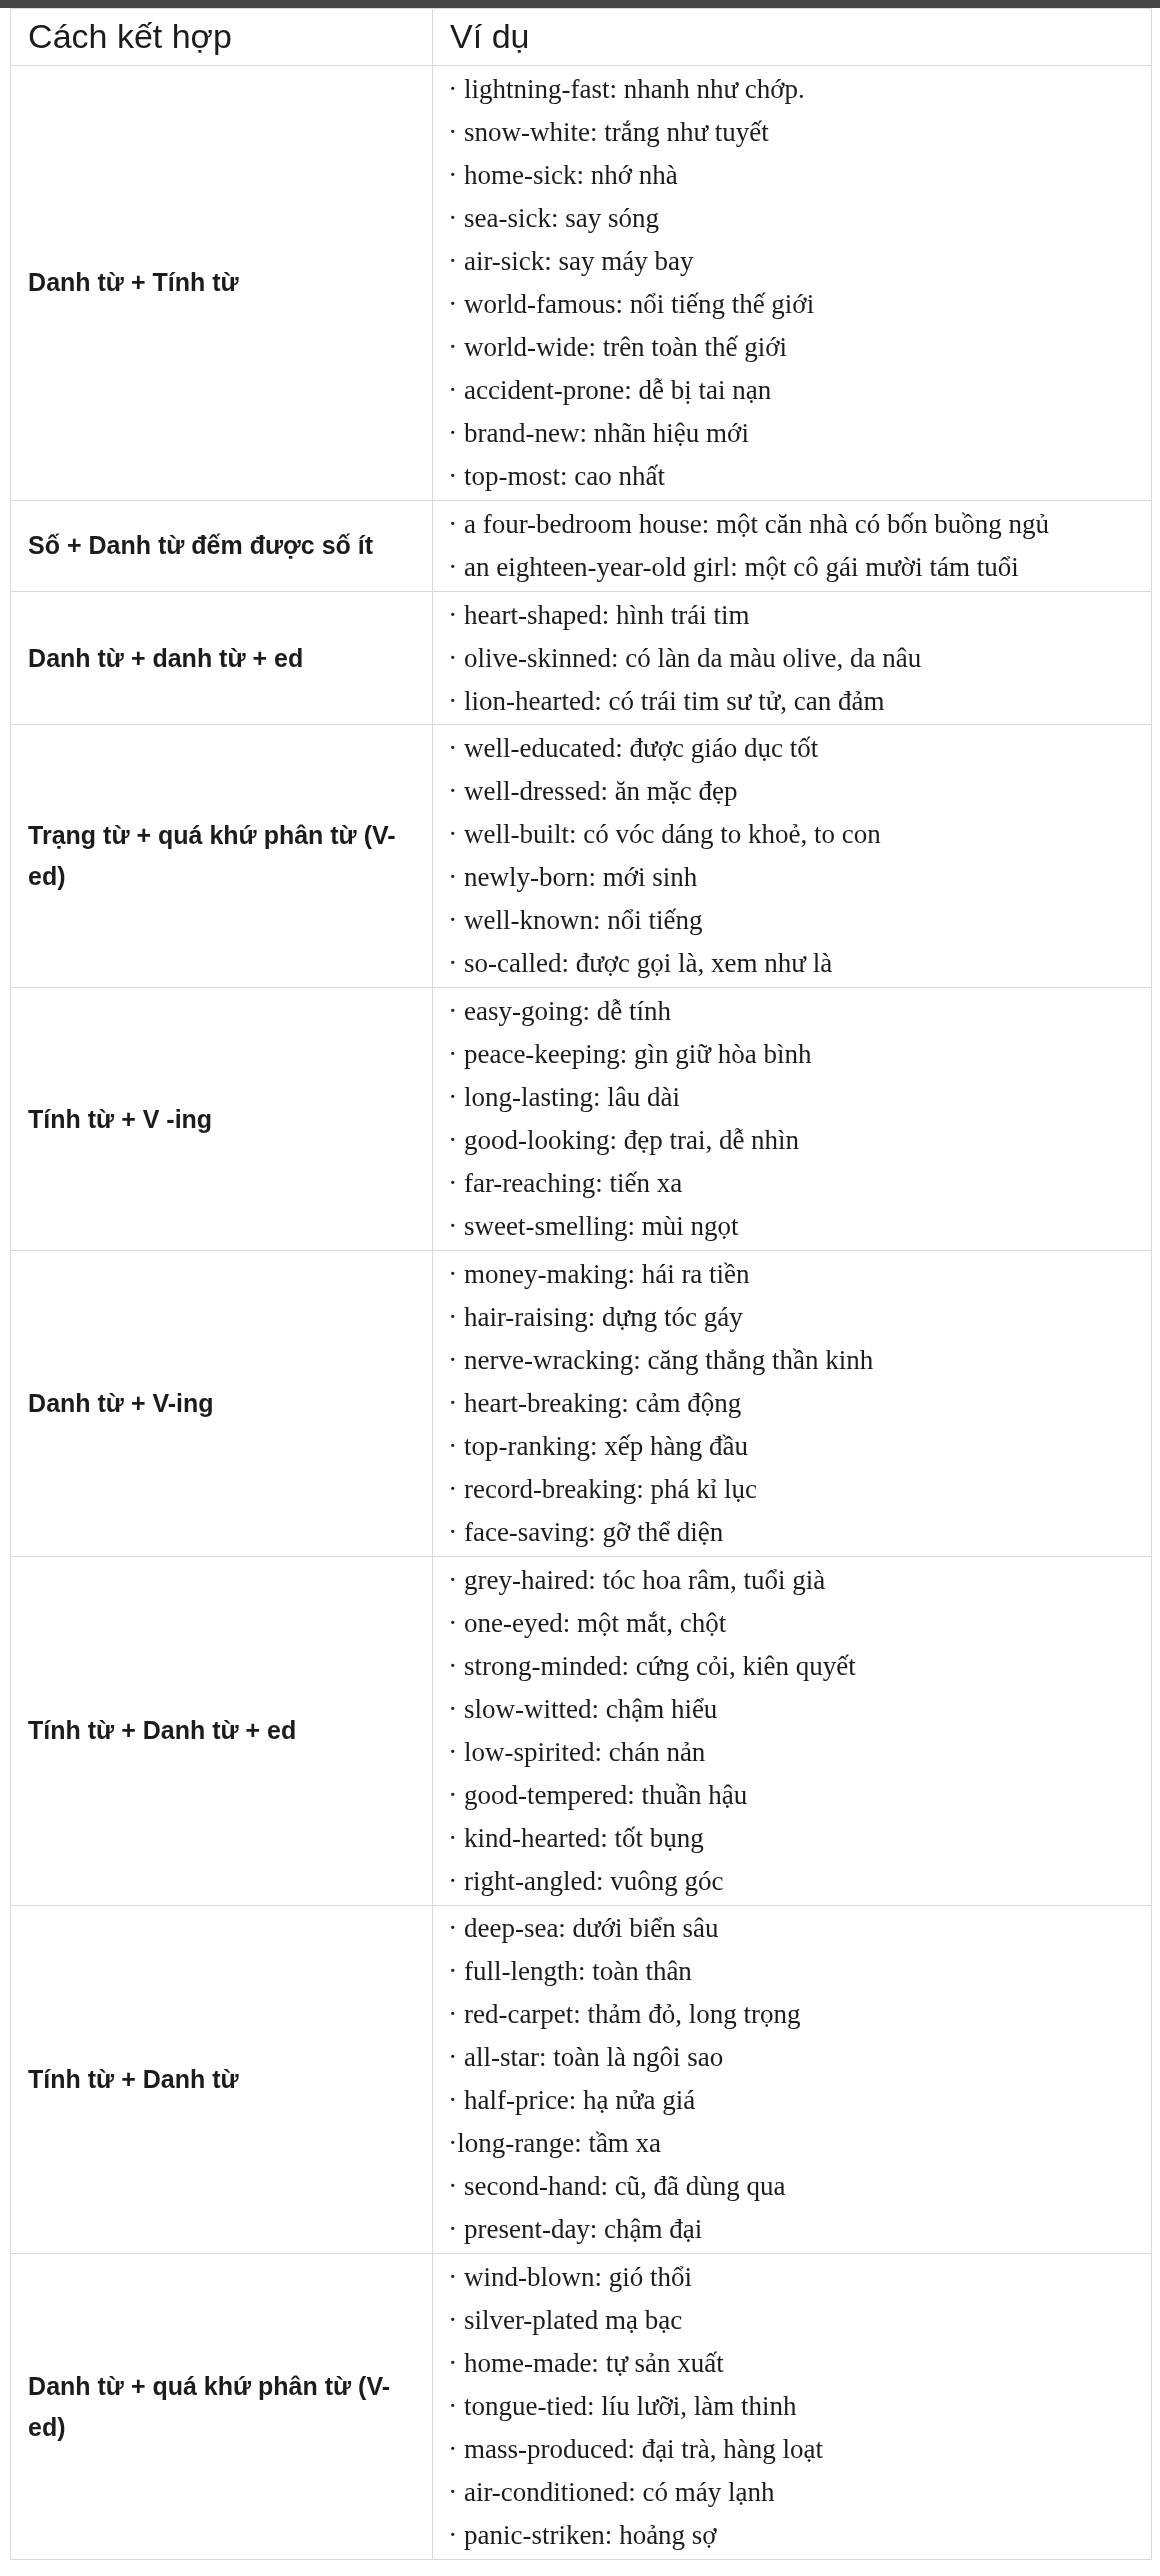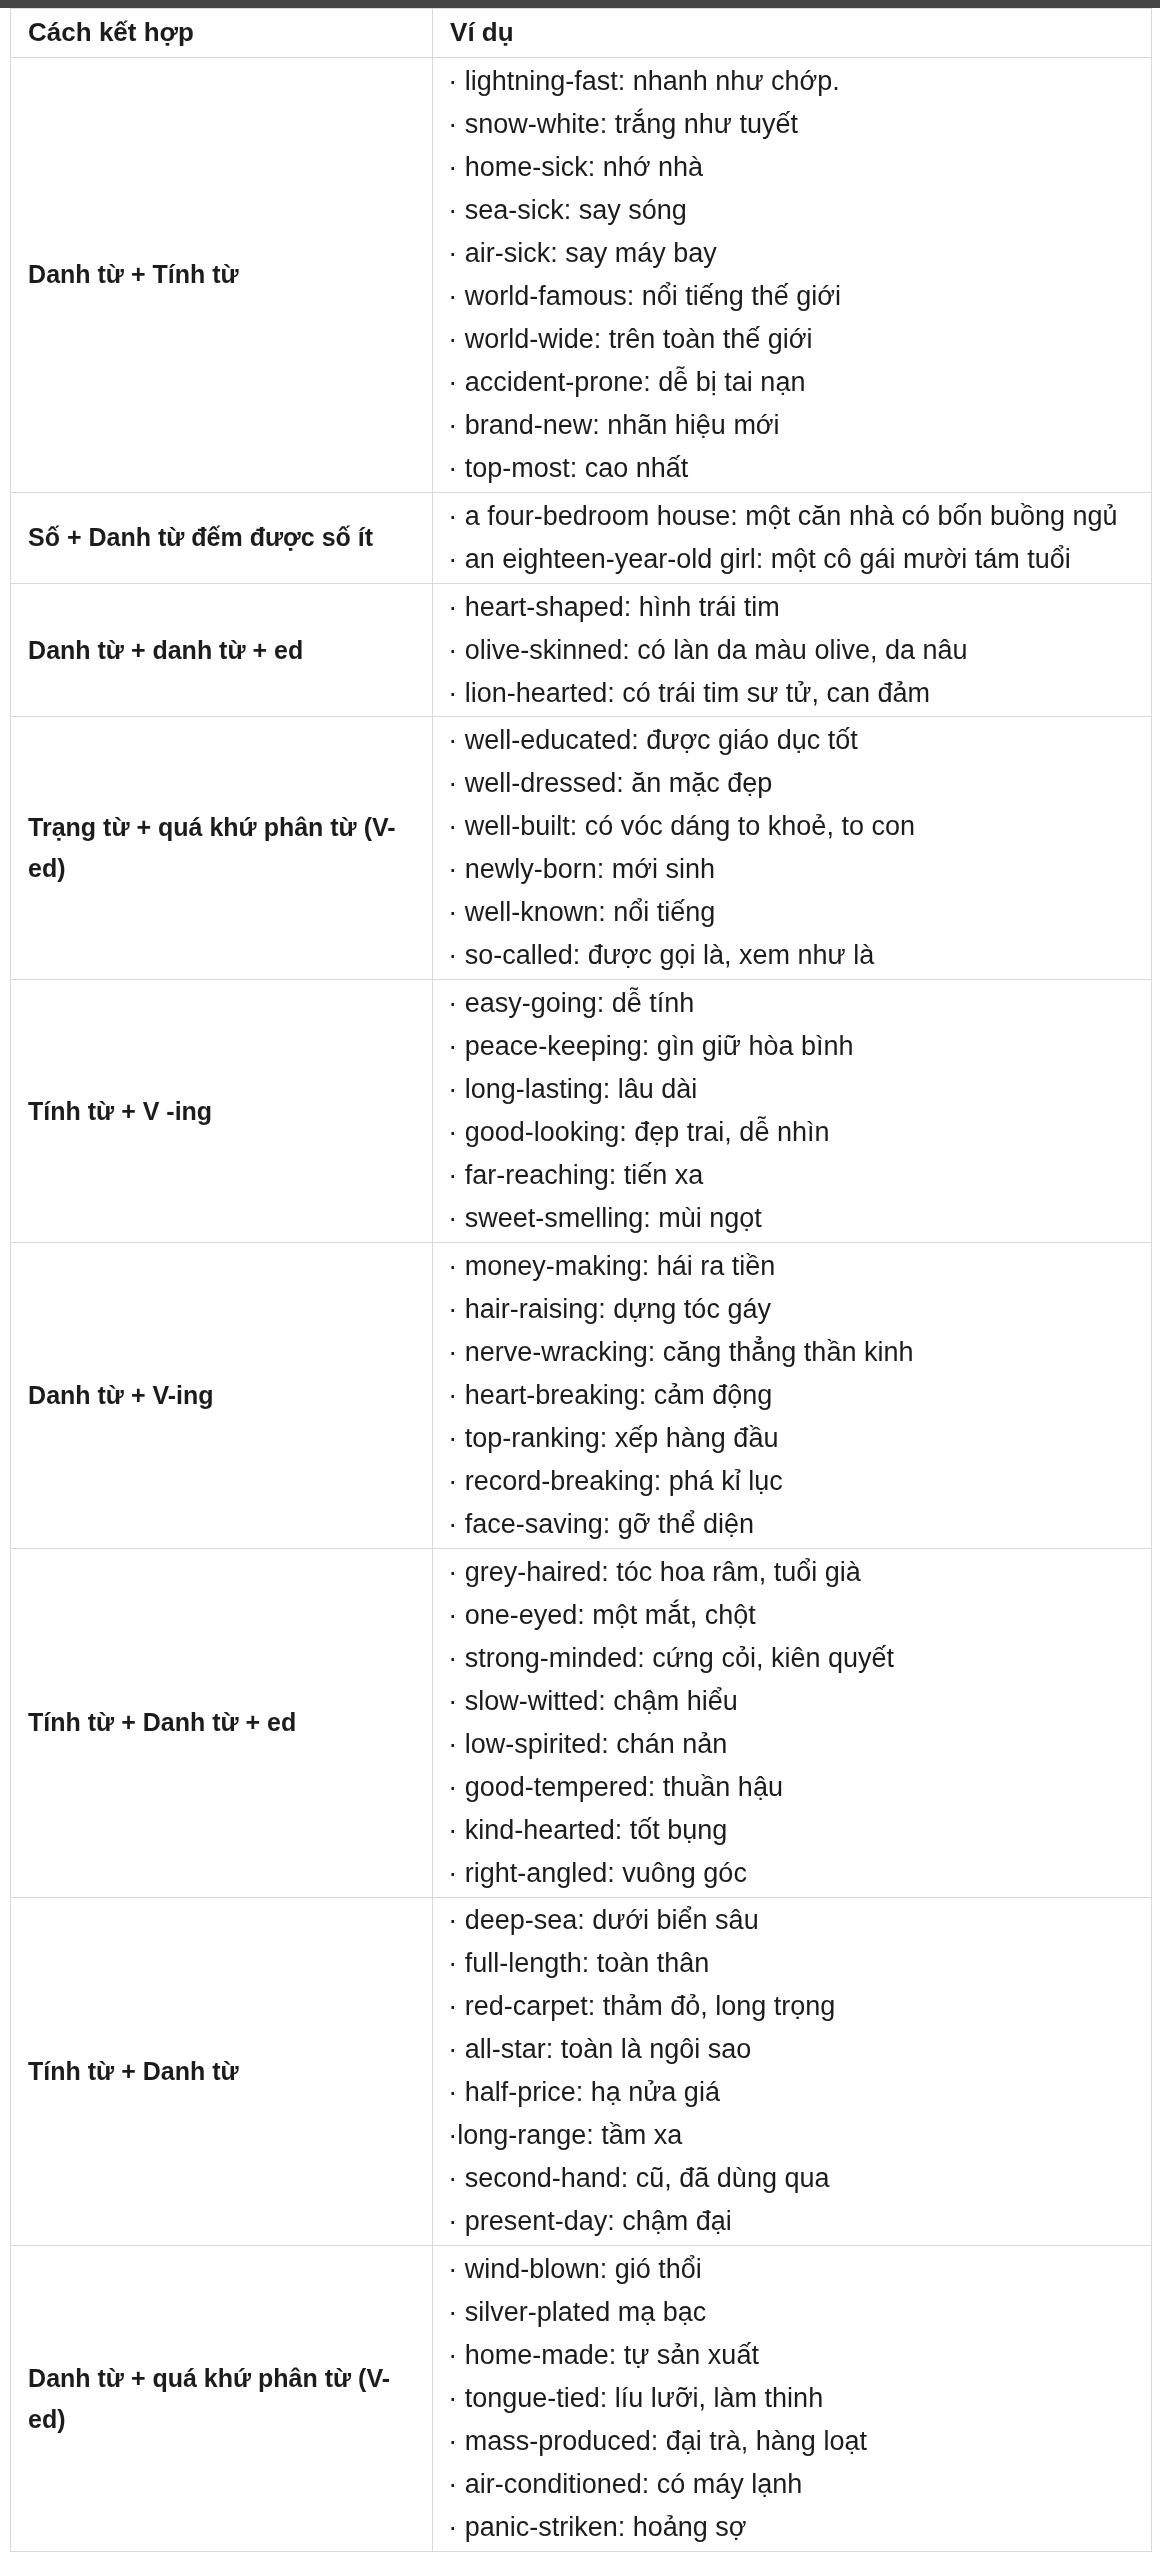"Cách kết hợp" th { font-size: 26px -> 34px; font-weight: bold -> normal }
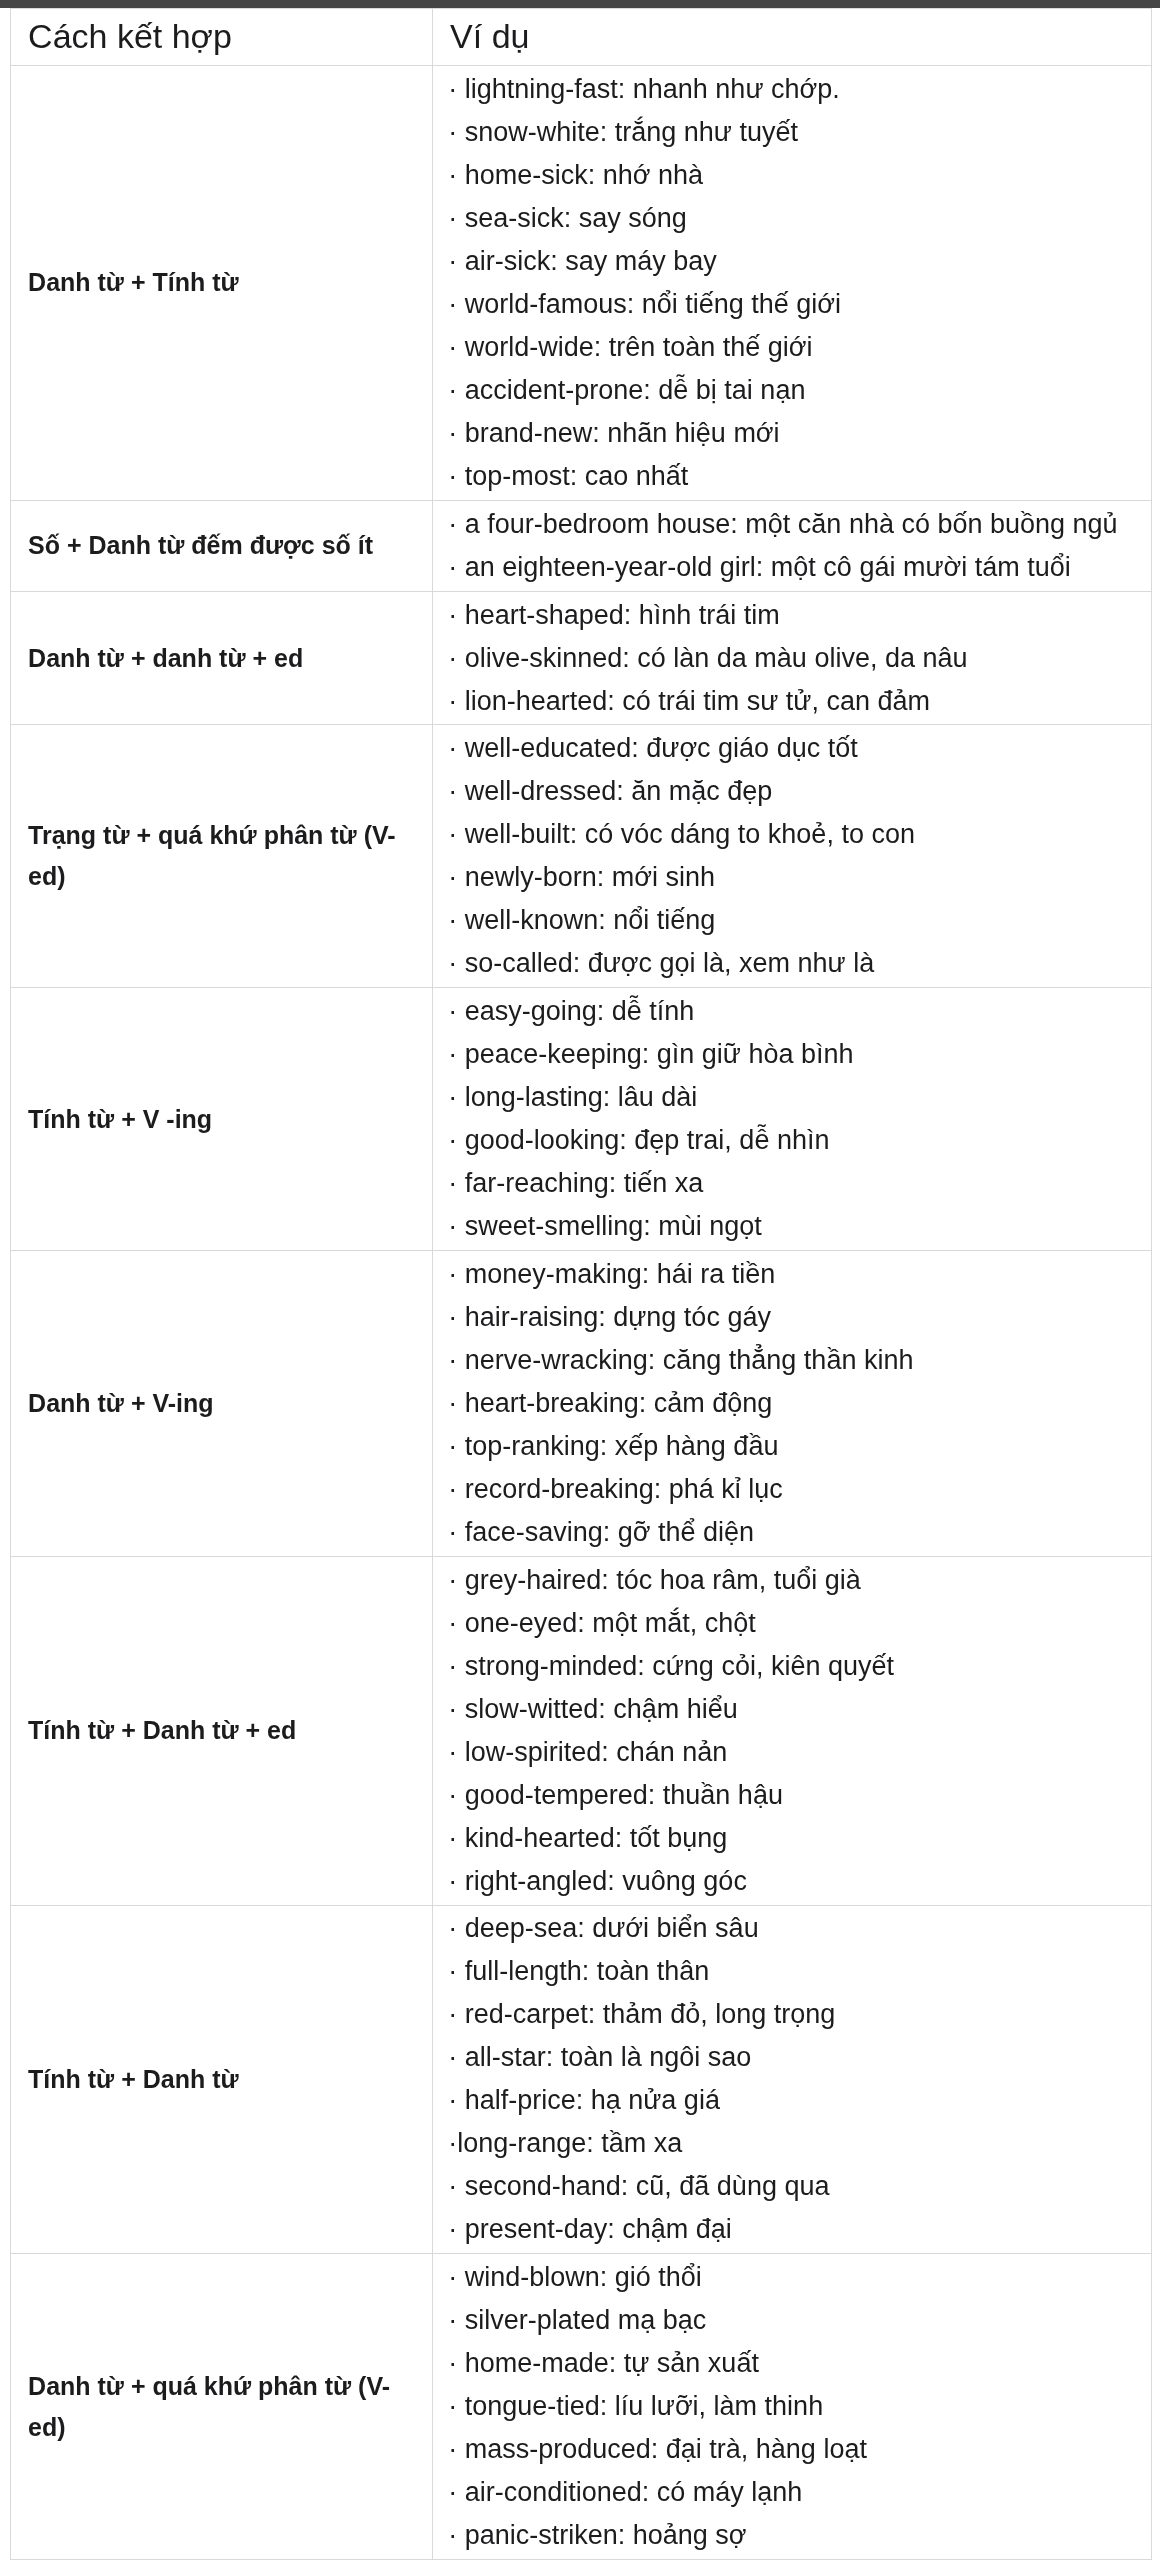"· lightning-fast: nhanh như chớp." td.ex-cell { font-family: none -> Liberation Serif, serif }
